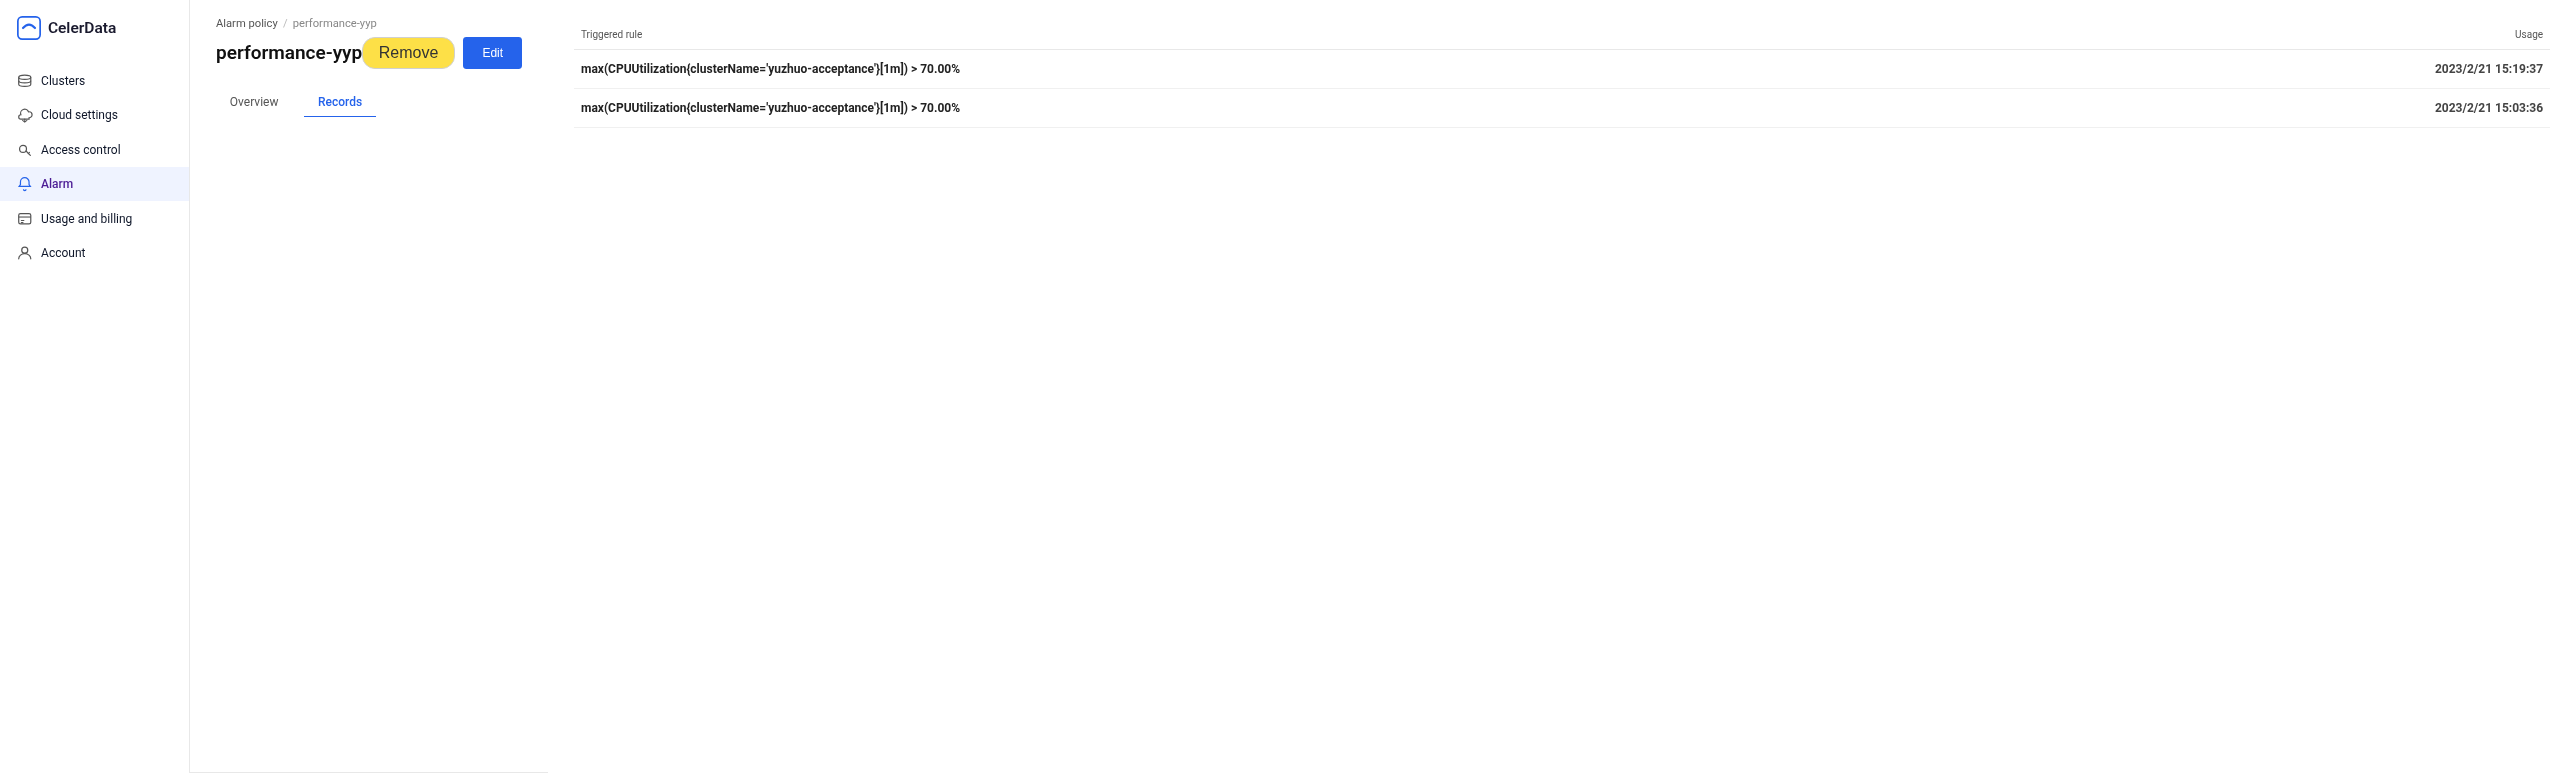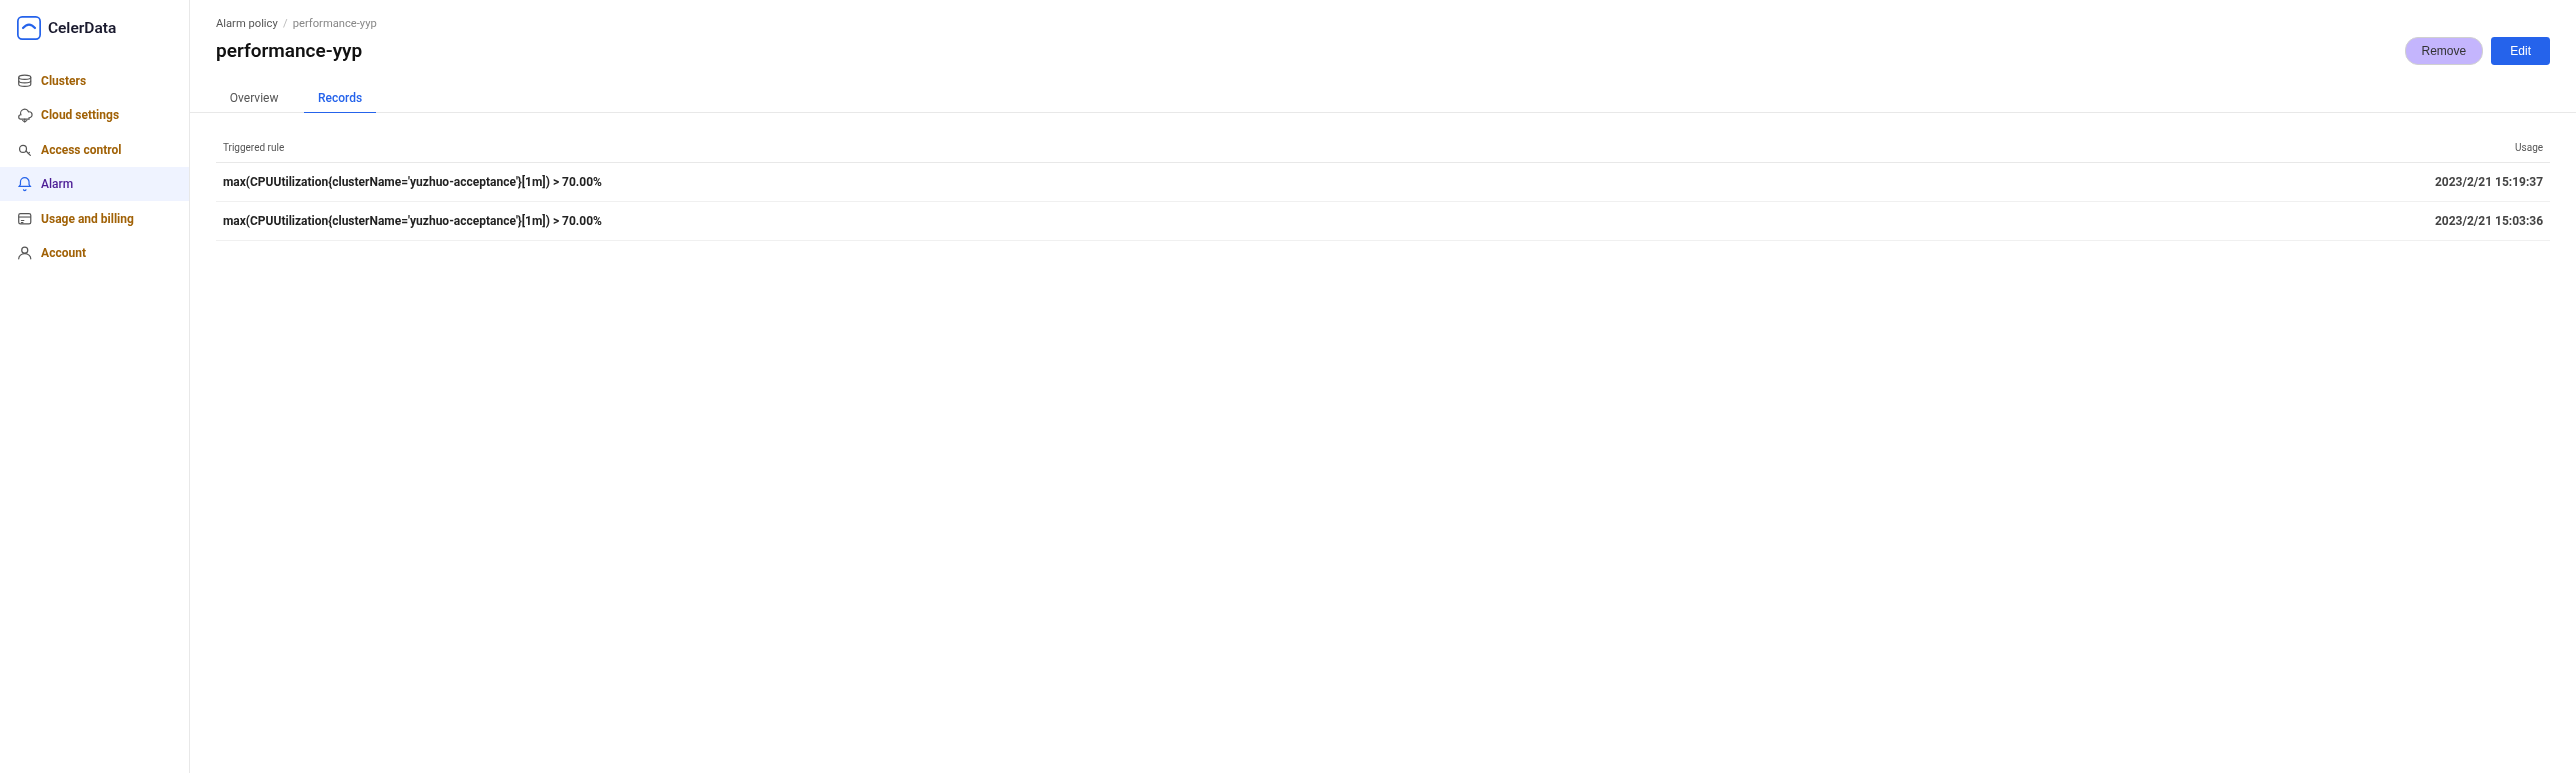"Alarm policy" .main { flex-direction: column -> row }
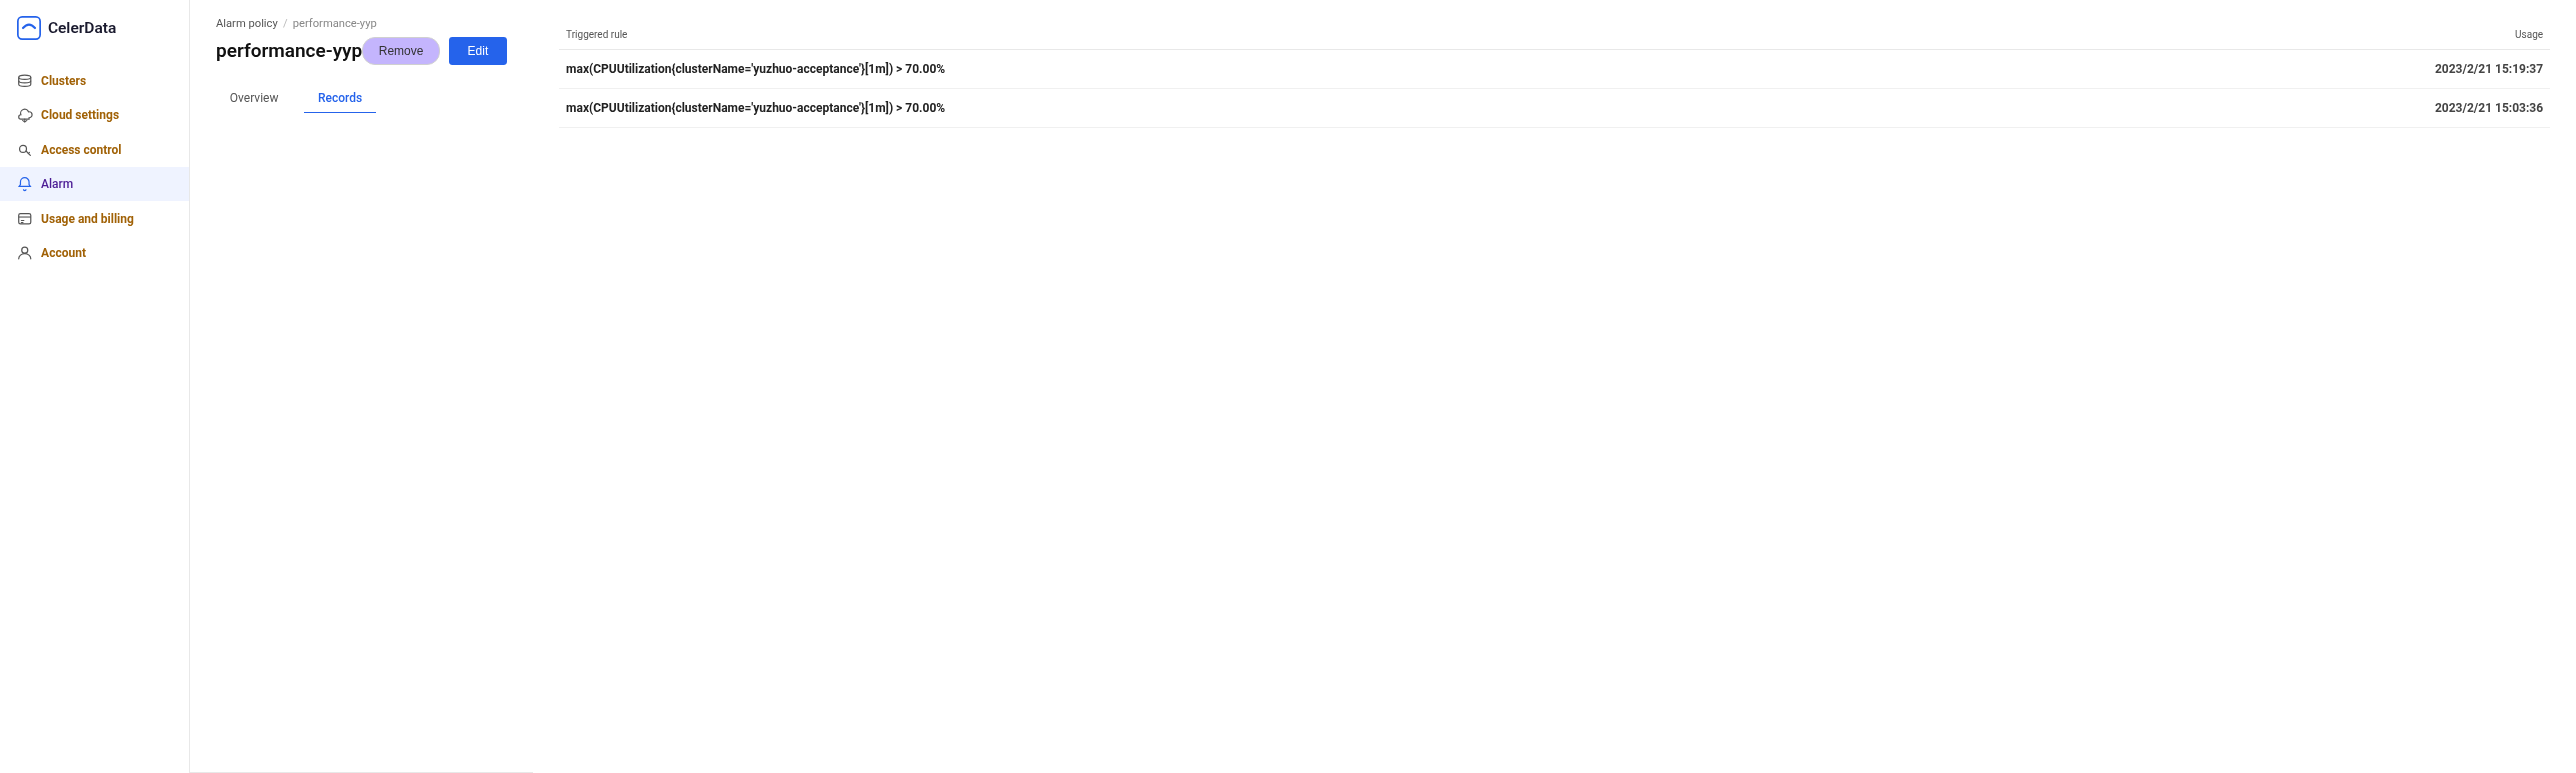"Remove" .btn-remove { background: #c4b5fd -> #fde047; font-size: 12px -> 16px }
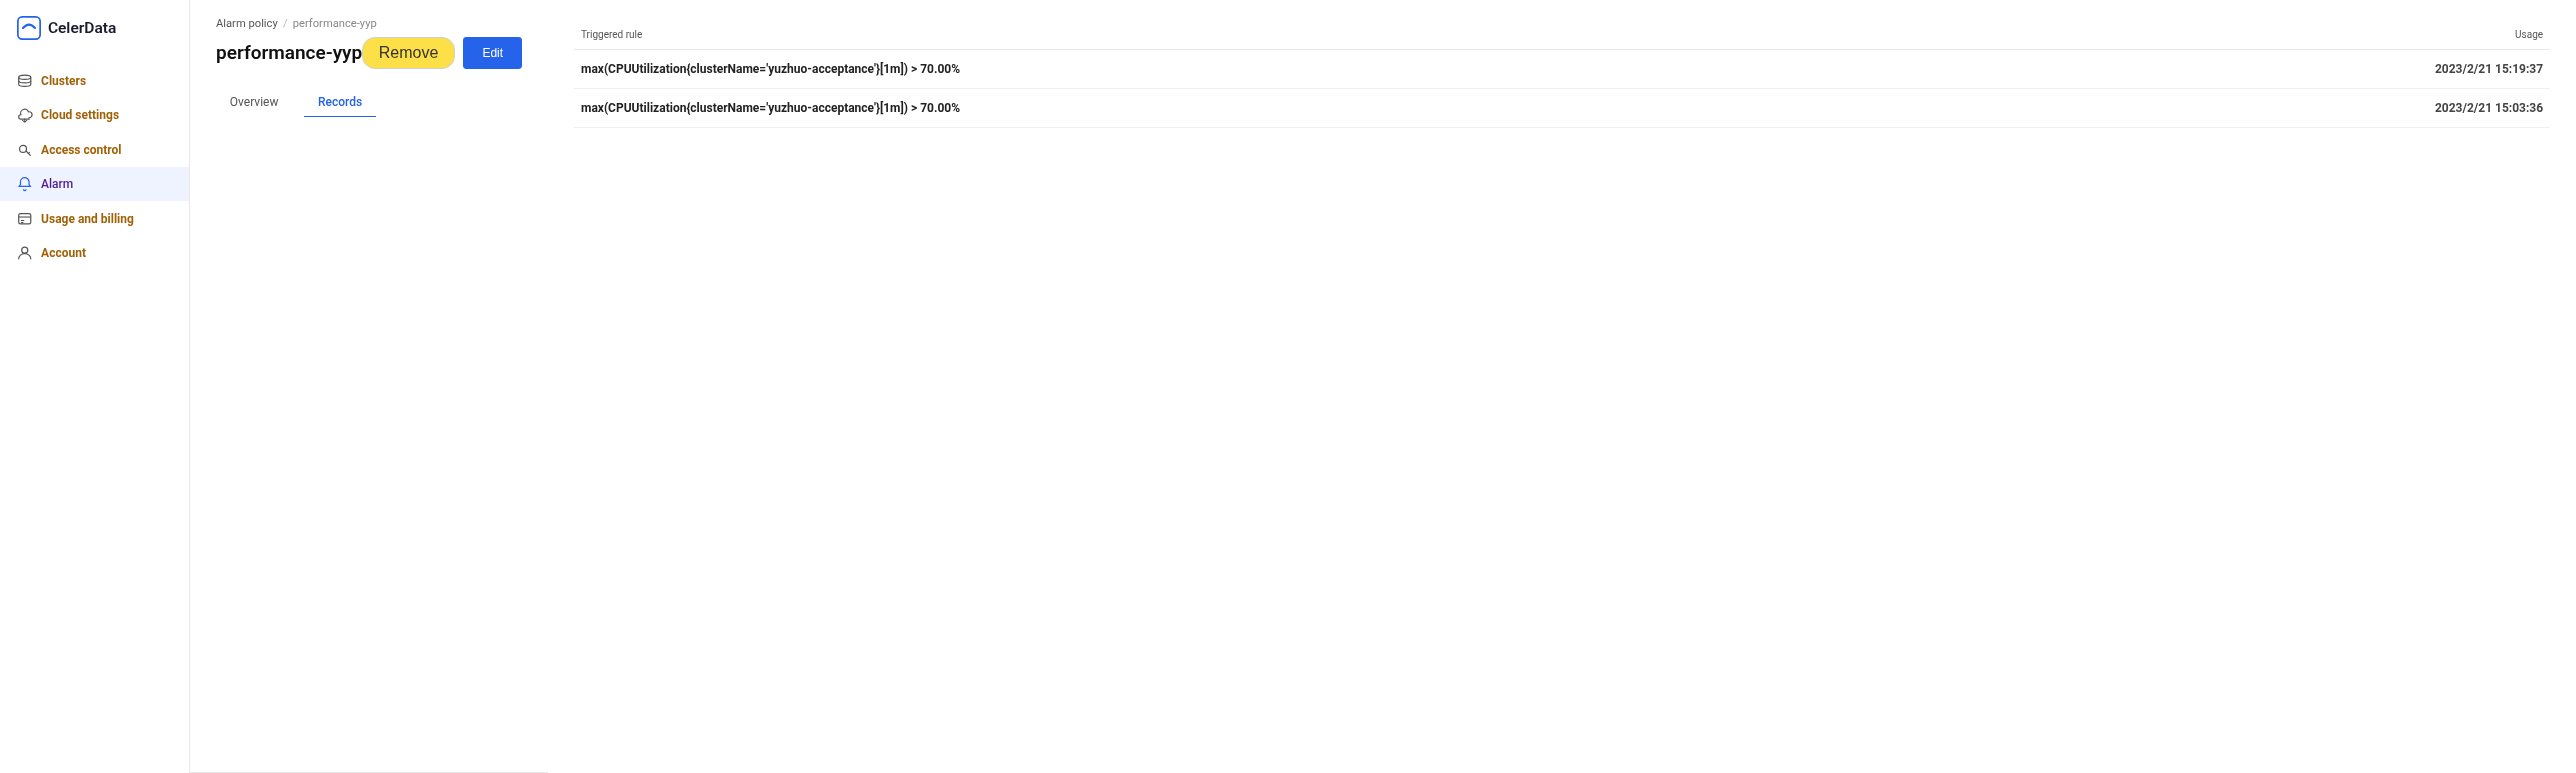"Clusters" .nav-item { color: #a16207 -> #0f172a; font-weight: 700 -> 400 }
